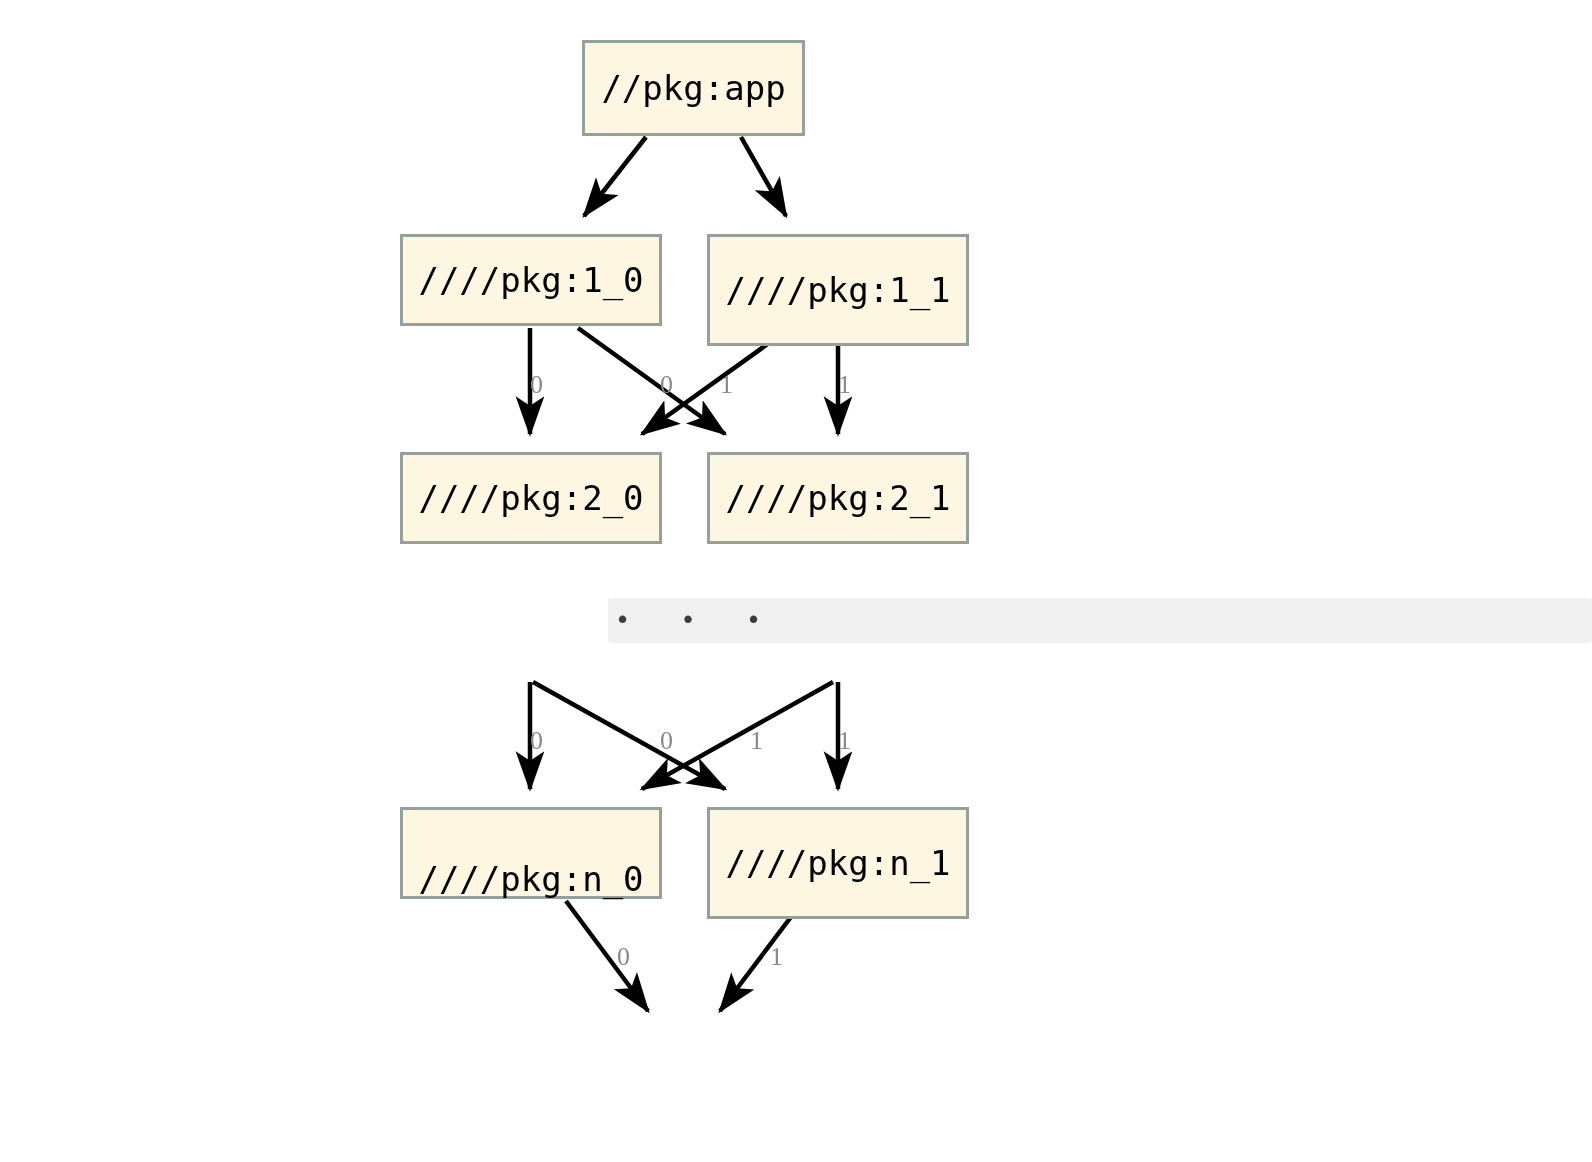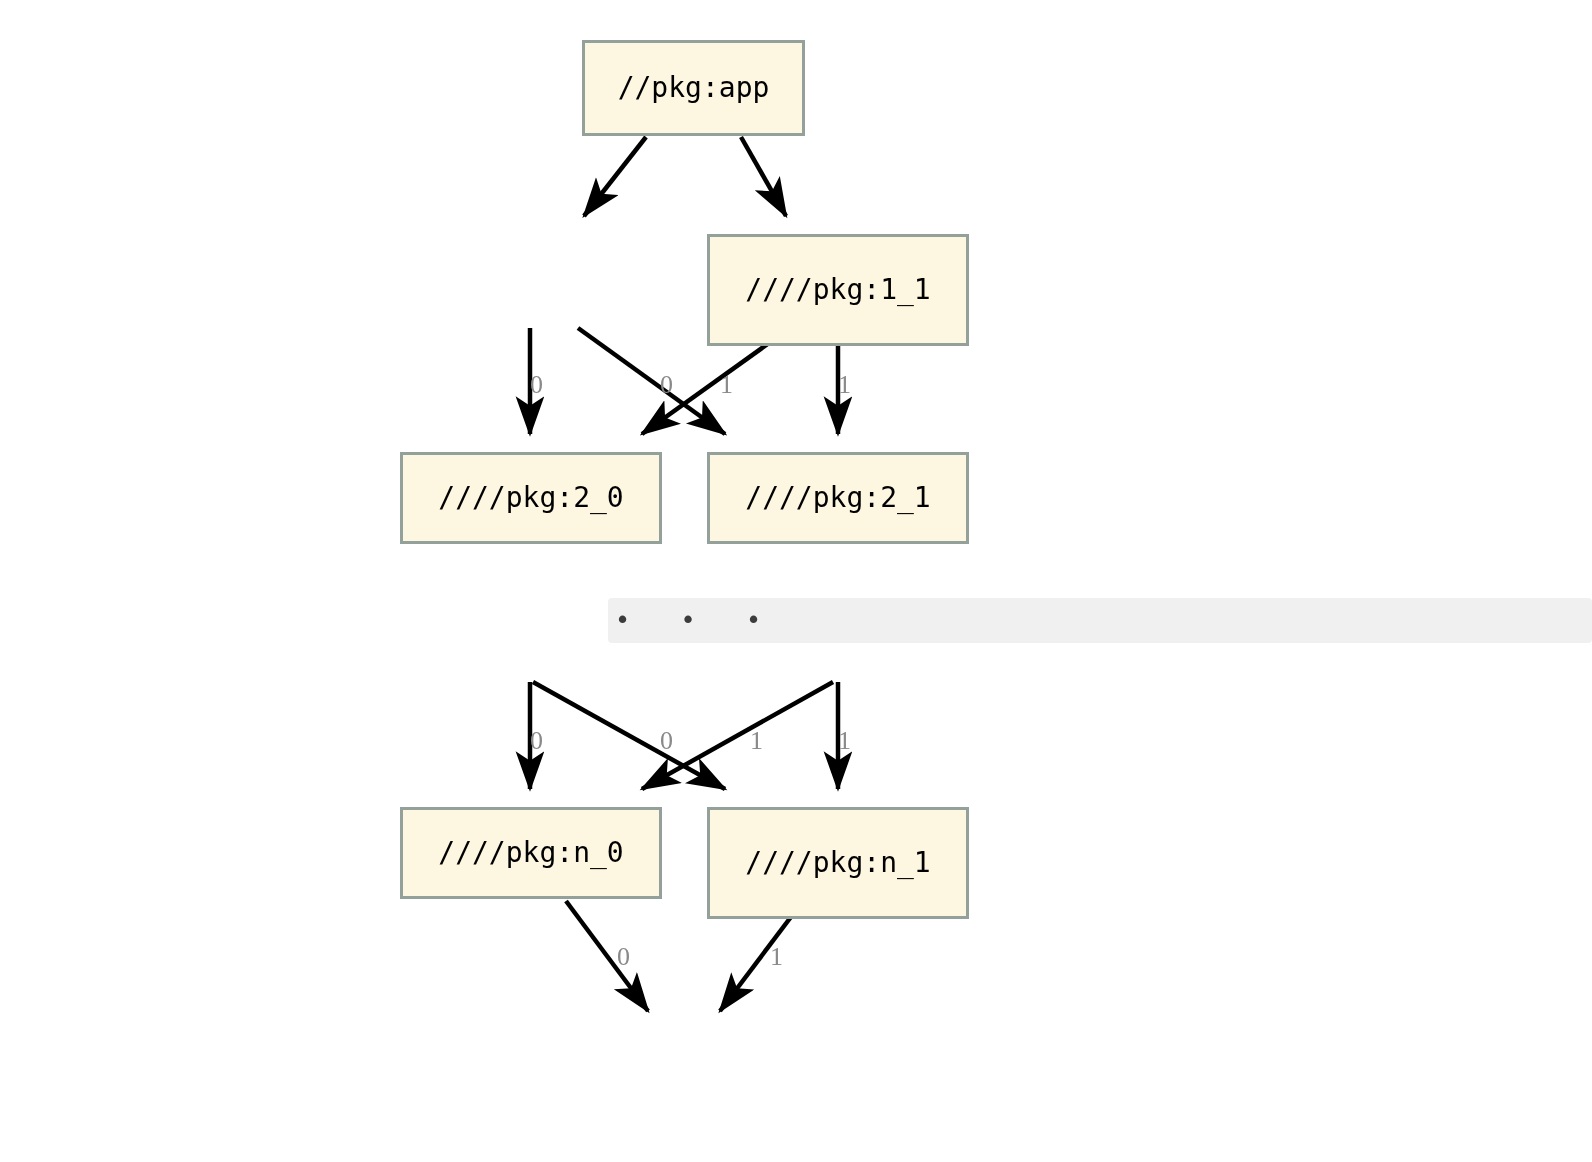"//pkg:app" .node-label { font-size: 28px -> 34px }
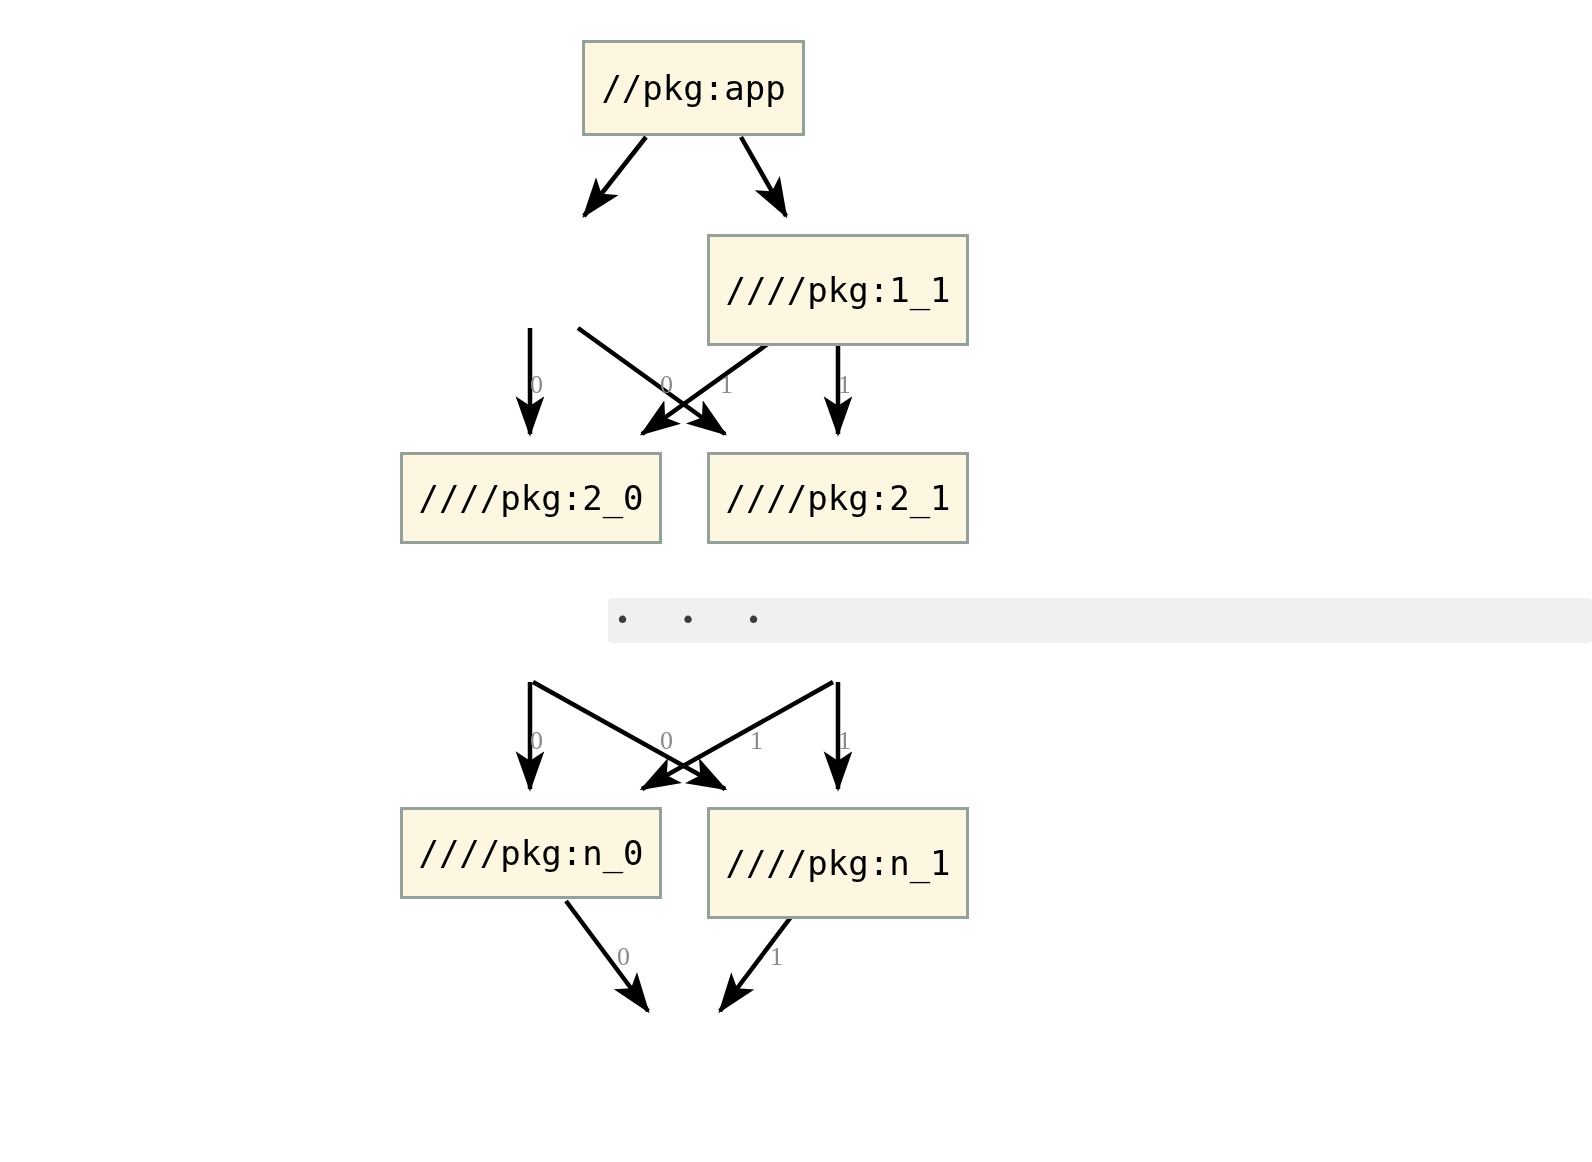"////pkg:1_0" div.node-box { html: none -> <div> <span>////pkg:1_0</span> </div> }
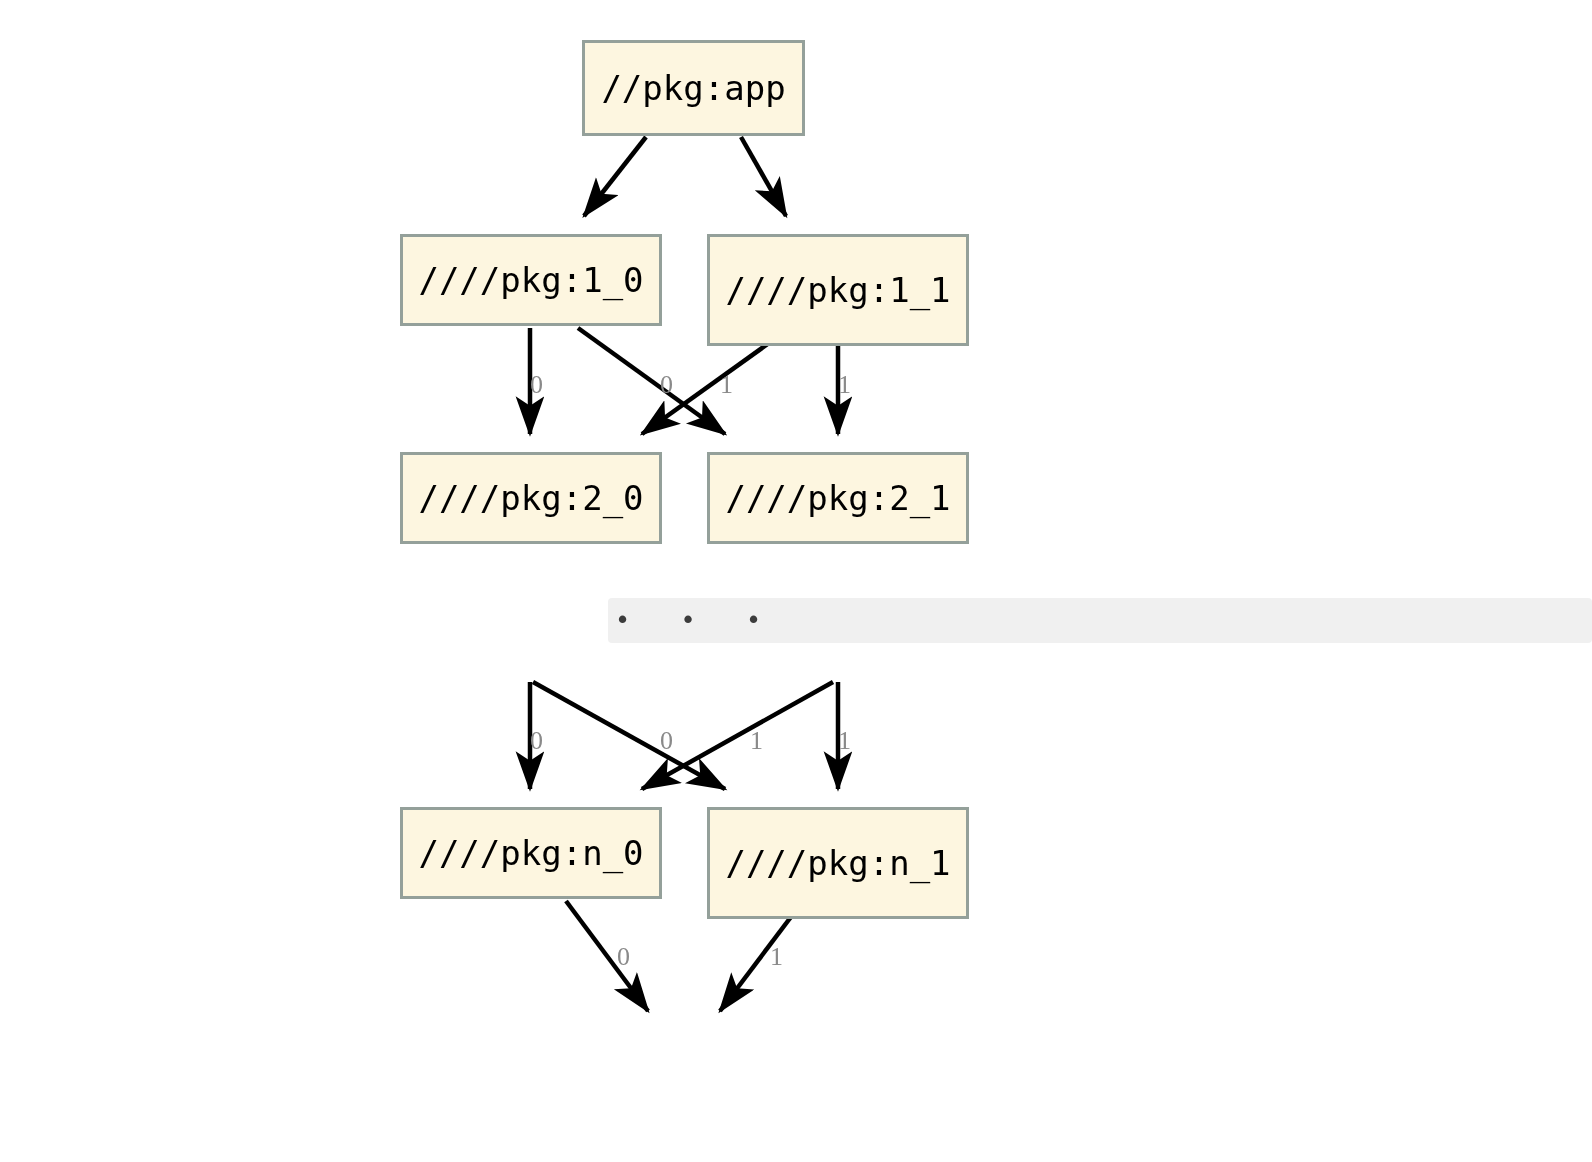"////pkg:n_0" div.node-box { align-items: none -> flex-end }
